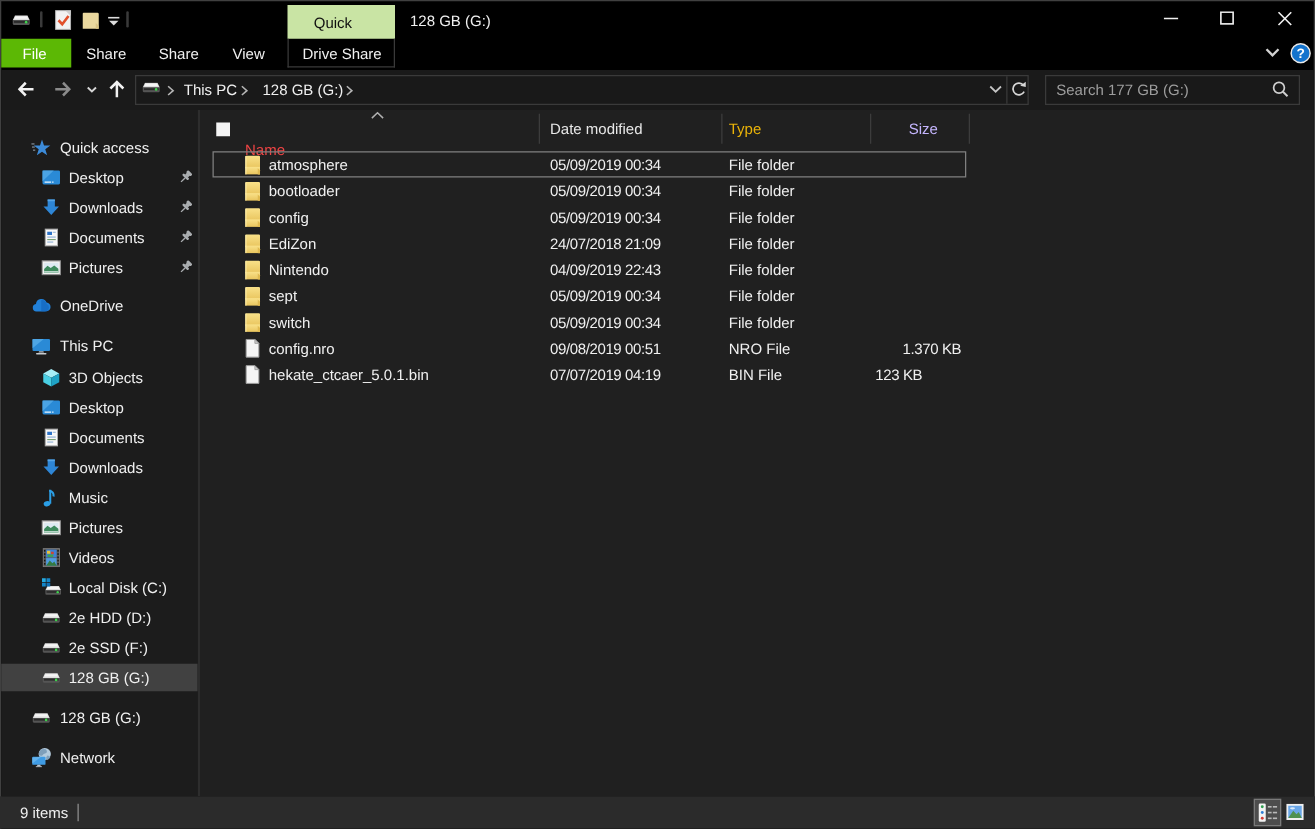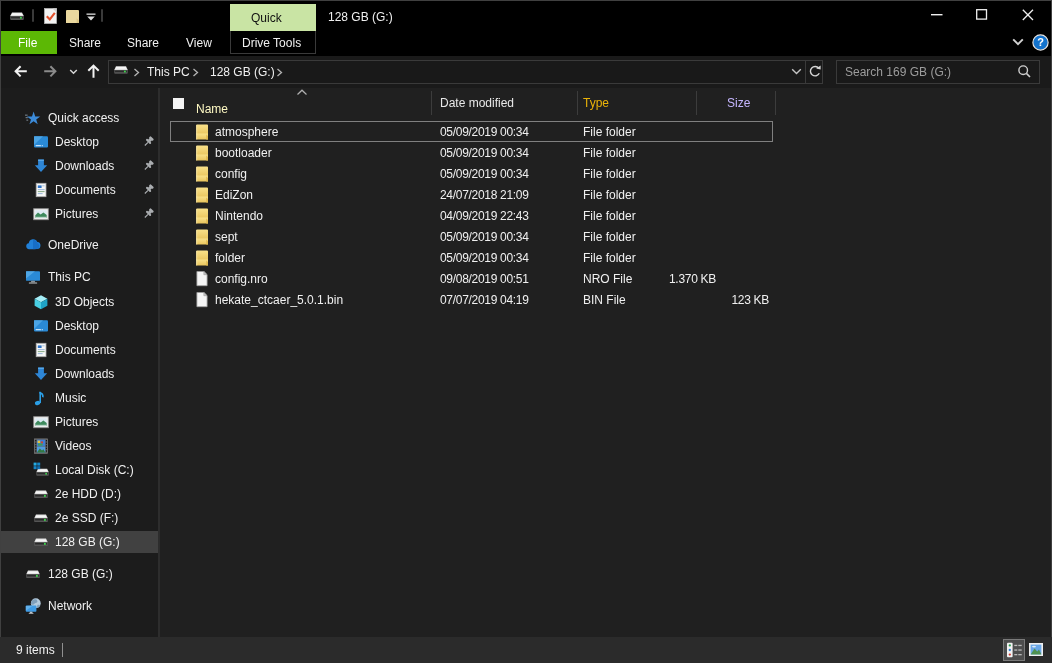"Drive Tools" div.t { text: Tools -> Share }
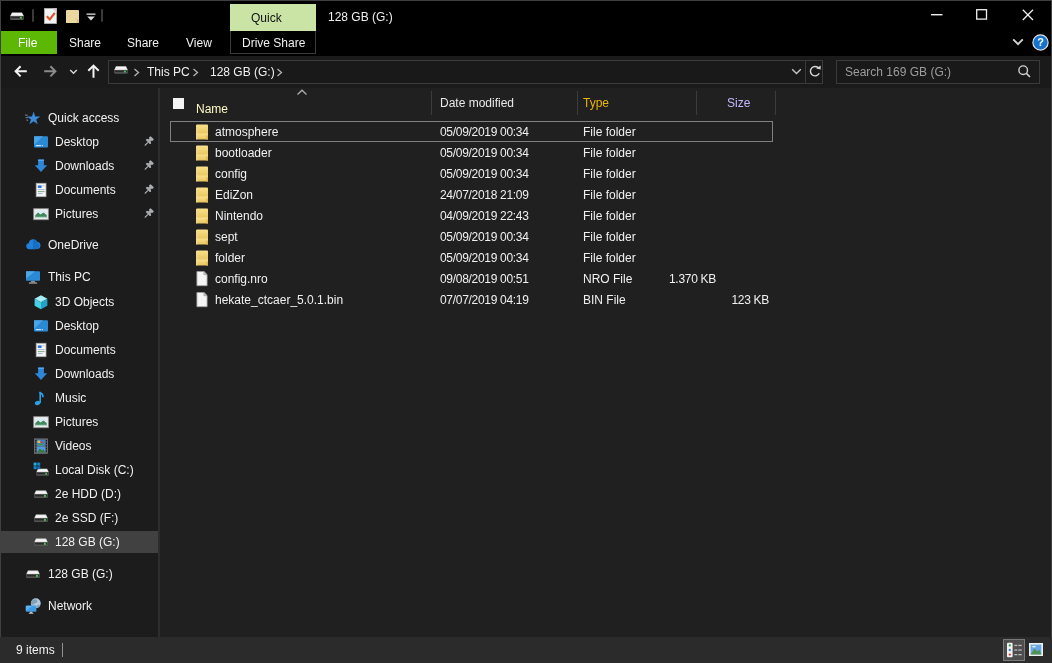"Search 169 GB (G:)" div.t { text: 169 -> 177 }
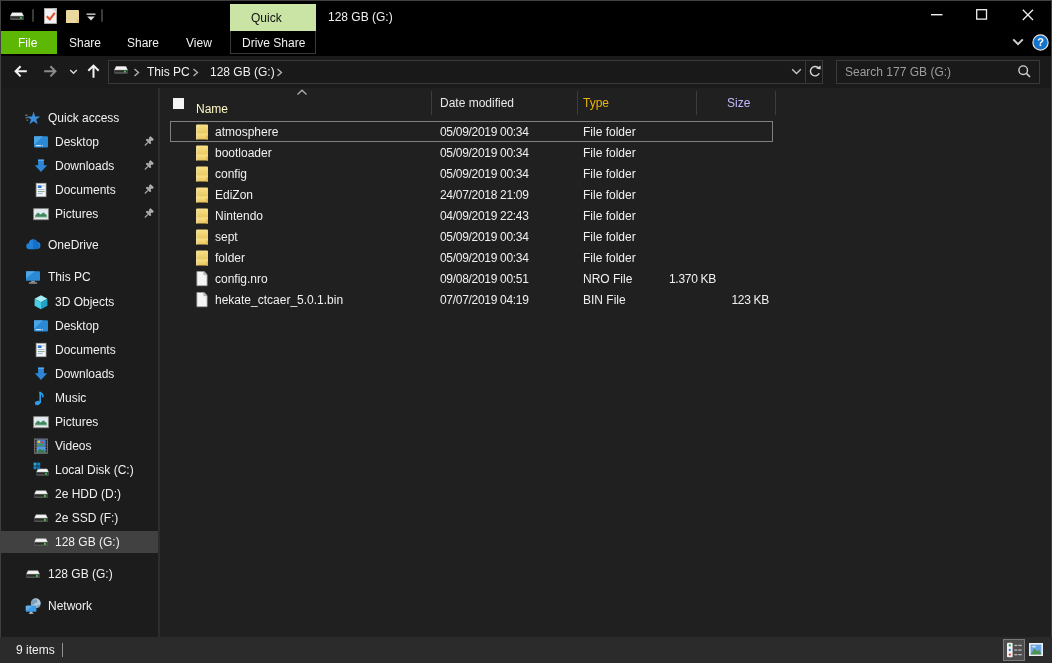"Name" div.t { color: #fef9c3 -> #ef4444; top: 101px -> 112px }
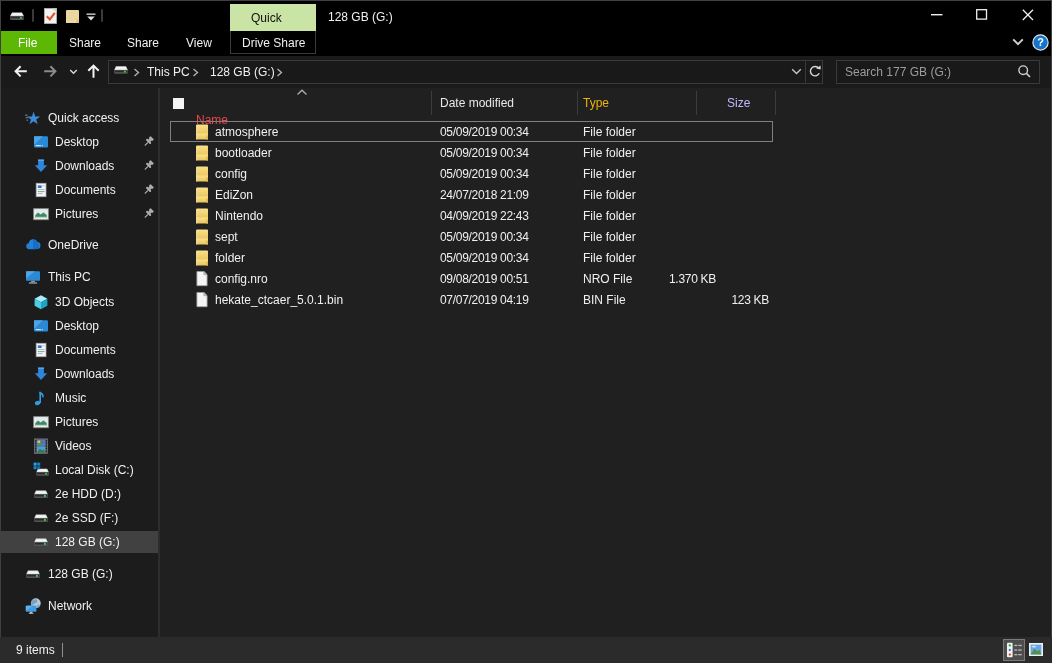"folder" div.t { text: folder -> switch }
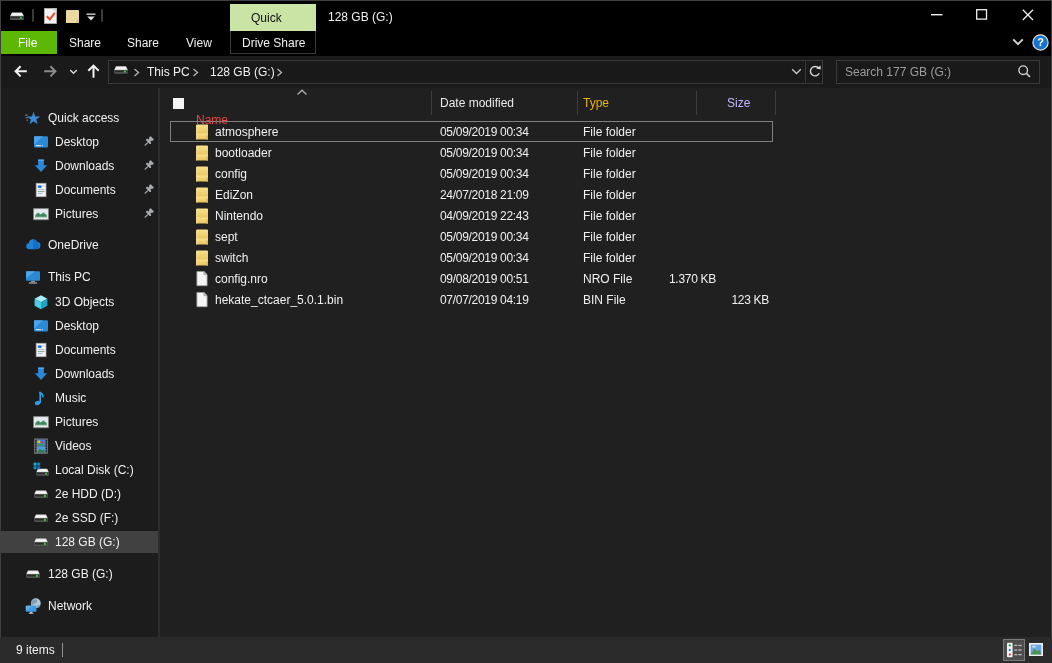"1.370 KB" div.t { text-align: left -> right }
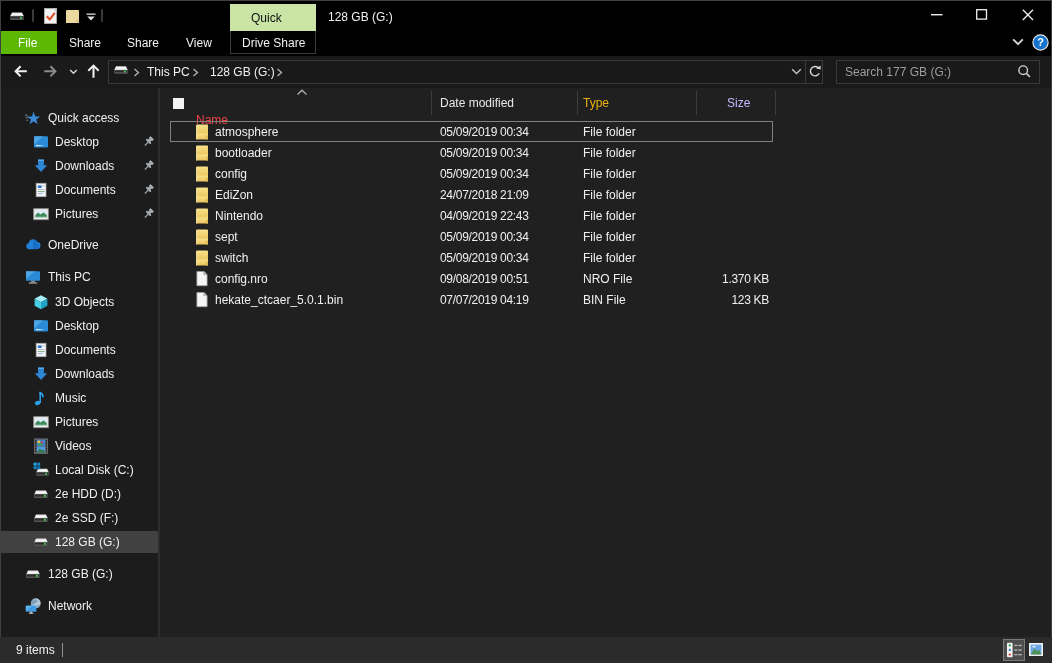"123 KB" div.t { text-align: right -> center }
